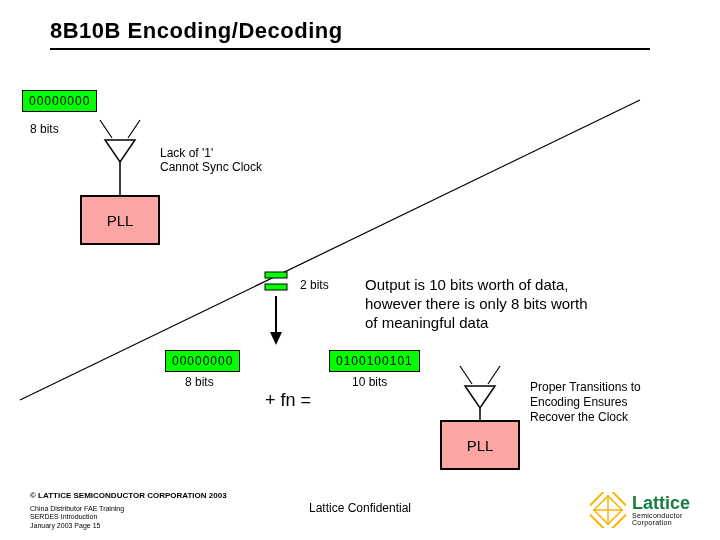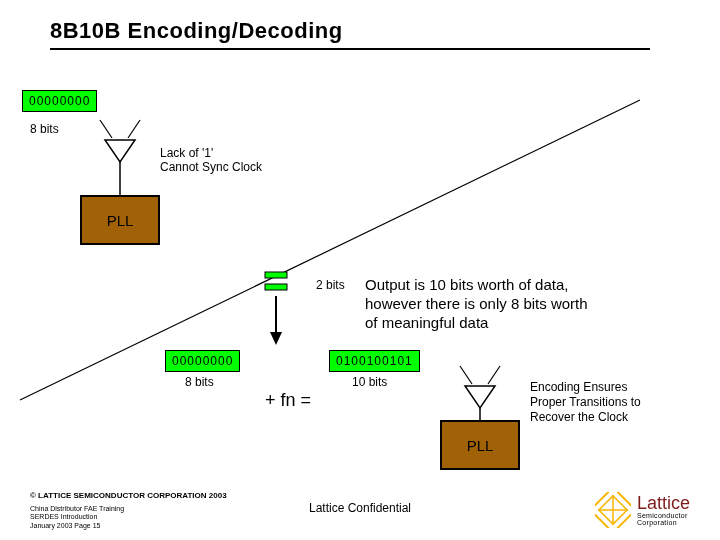"PLL" .pll-box { background: #a16207 -> #fca5a5 }
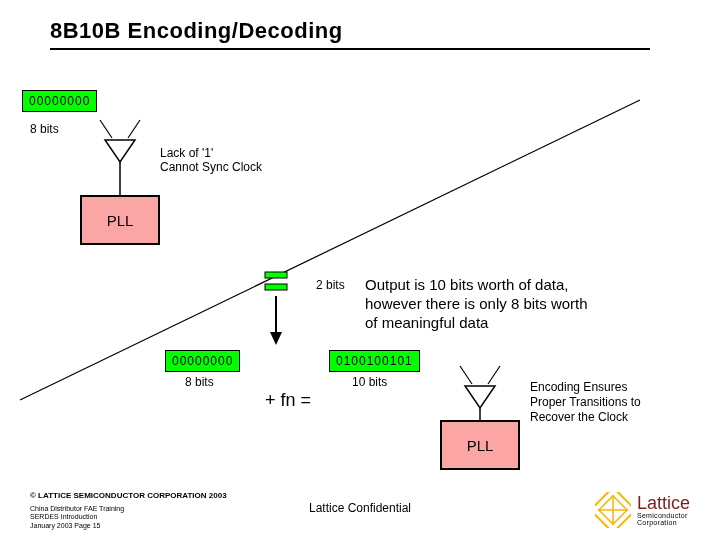"2 bits" div.small-label { margin-left: 16px -> none }
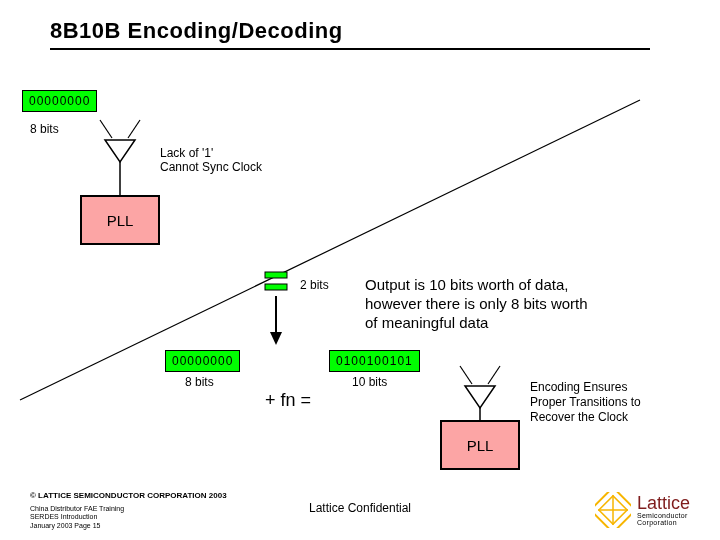"Encoding Ensures" div { order: before "Proper Transitions to" -> after "Proper Transitions to" }
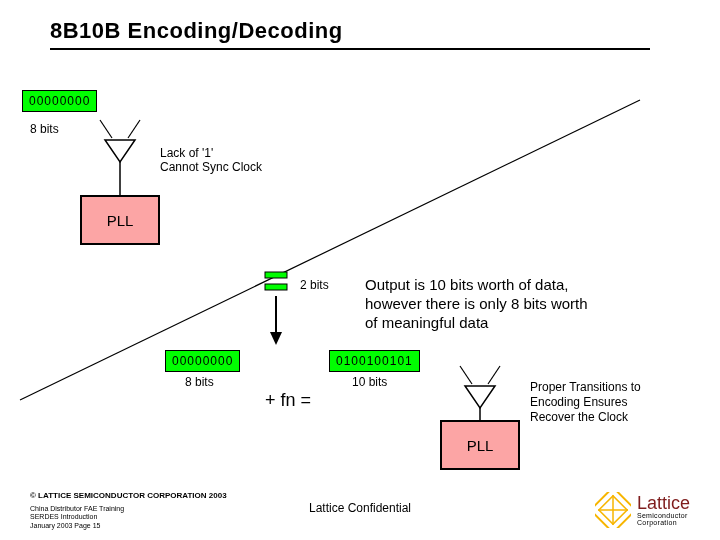"Lattice" .logo-big { color: #7f1d1d -> #15803d; font-weight: normal -> bold }
